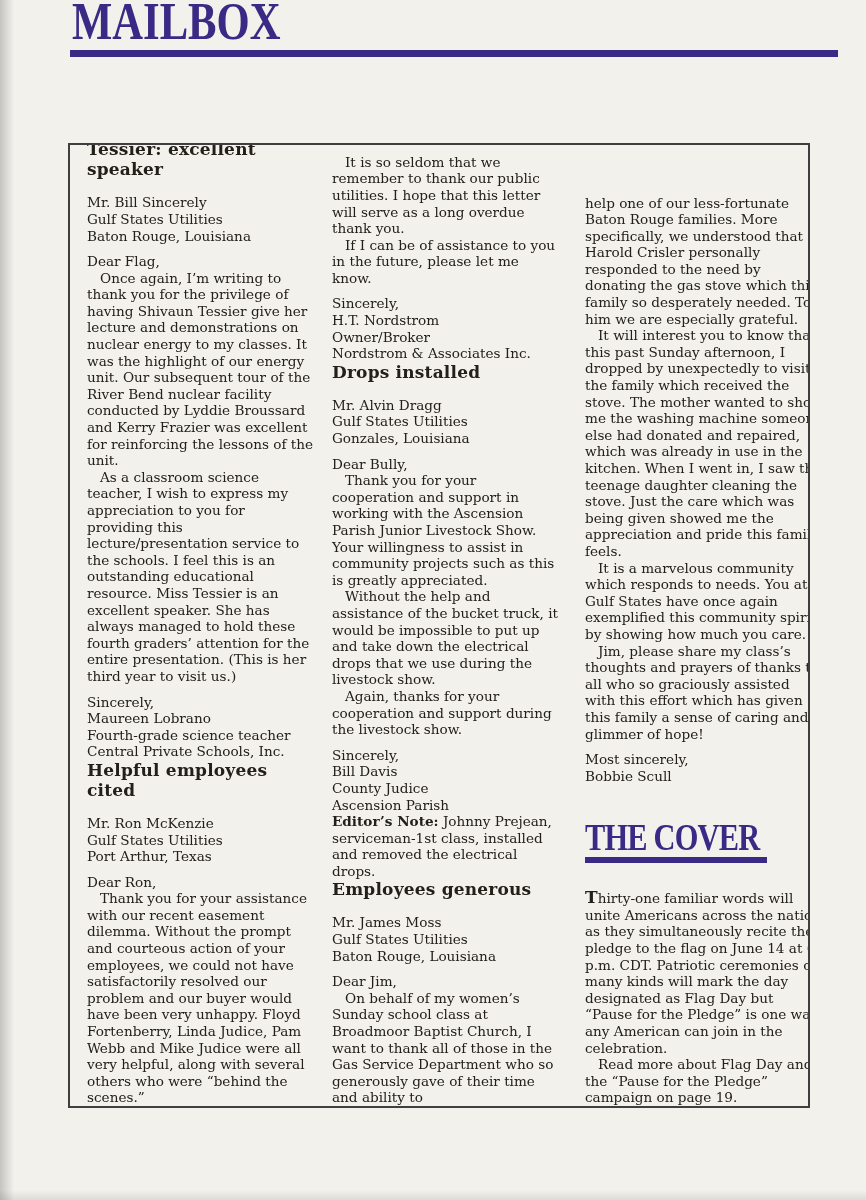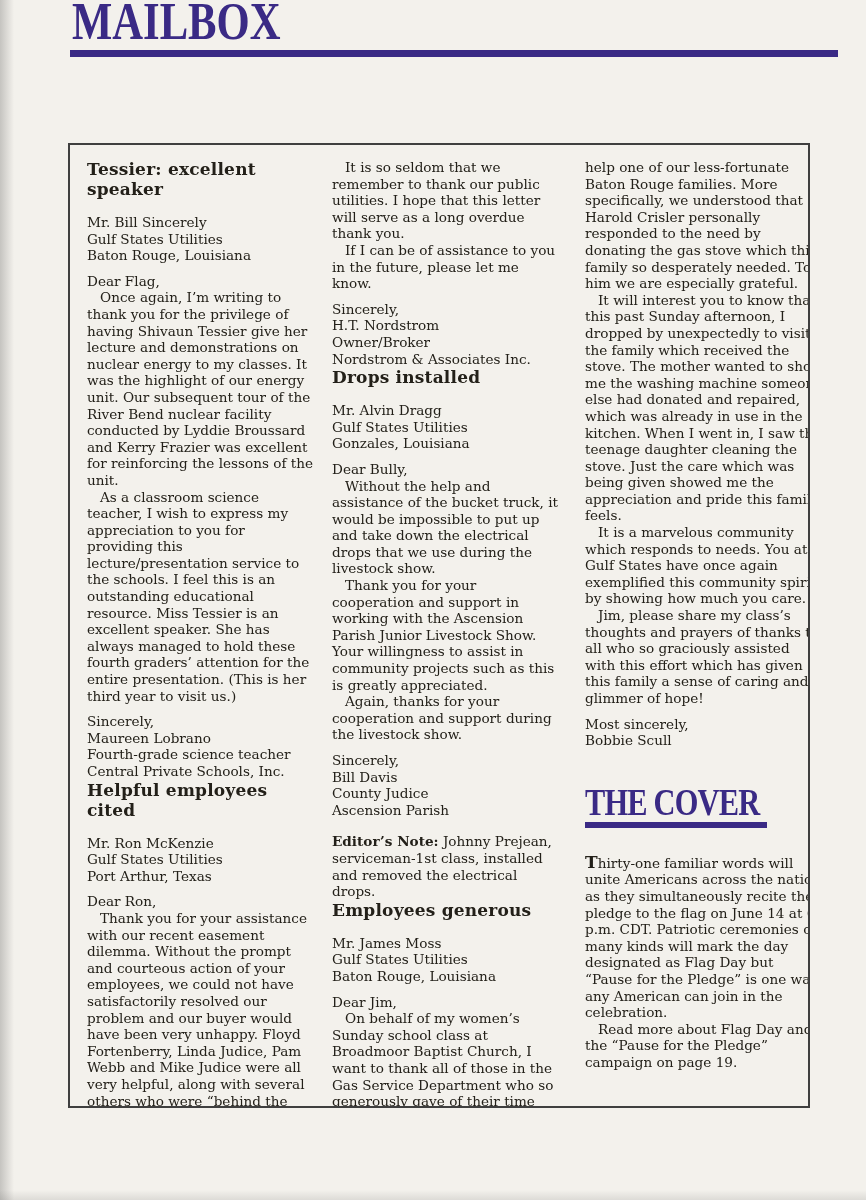"Tessier: excellent speaker" .letters-box { align-items: none -> flex-end }
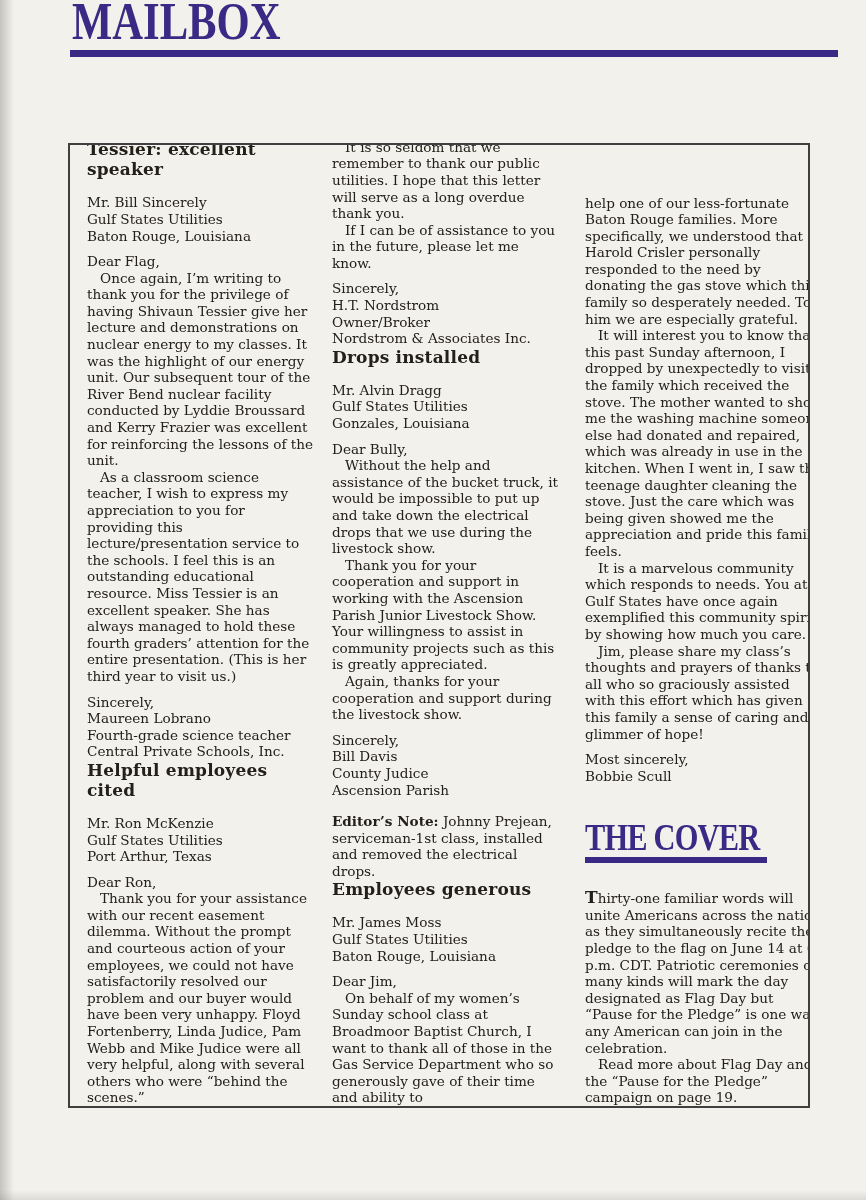"Without the help and assistance" p.ind { order: before "Thank you for your cooperation" -> after "Thank you for your cooperation" }
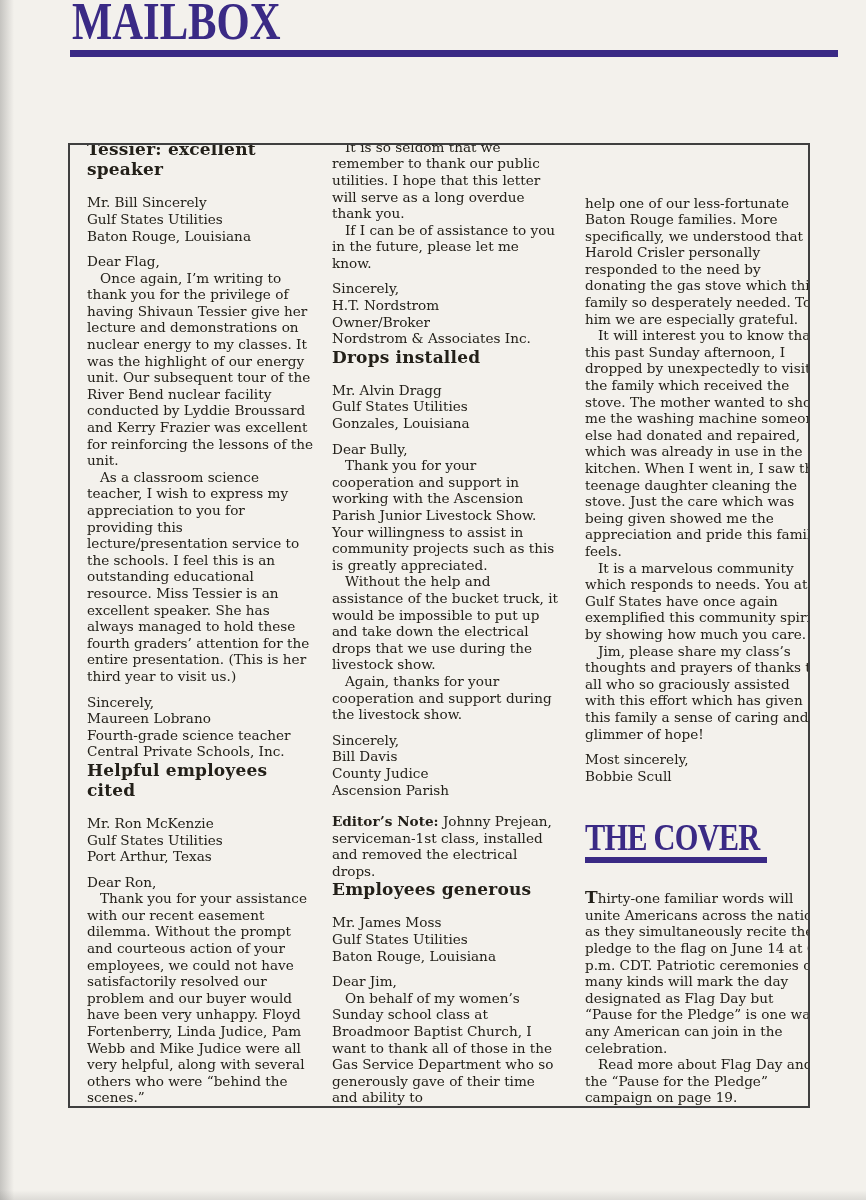"Editor’s Note: Johnny Prejean," .gap-ed { margin-top: 15px -> none }
